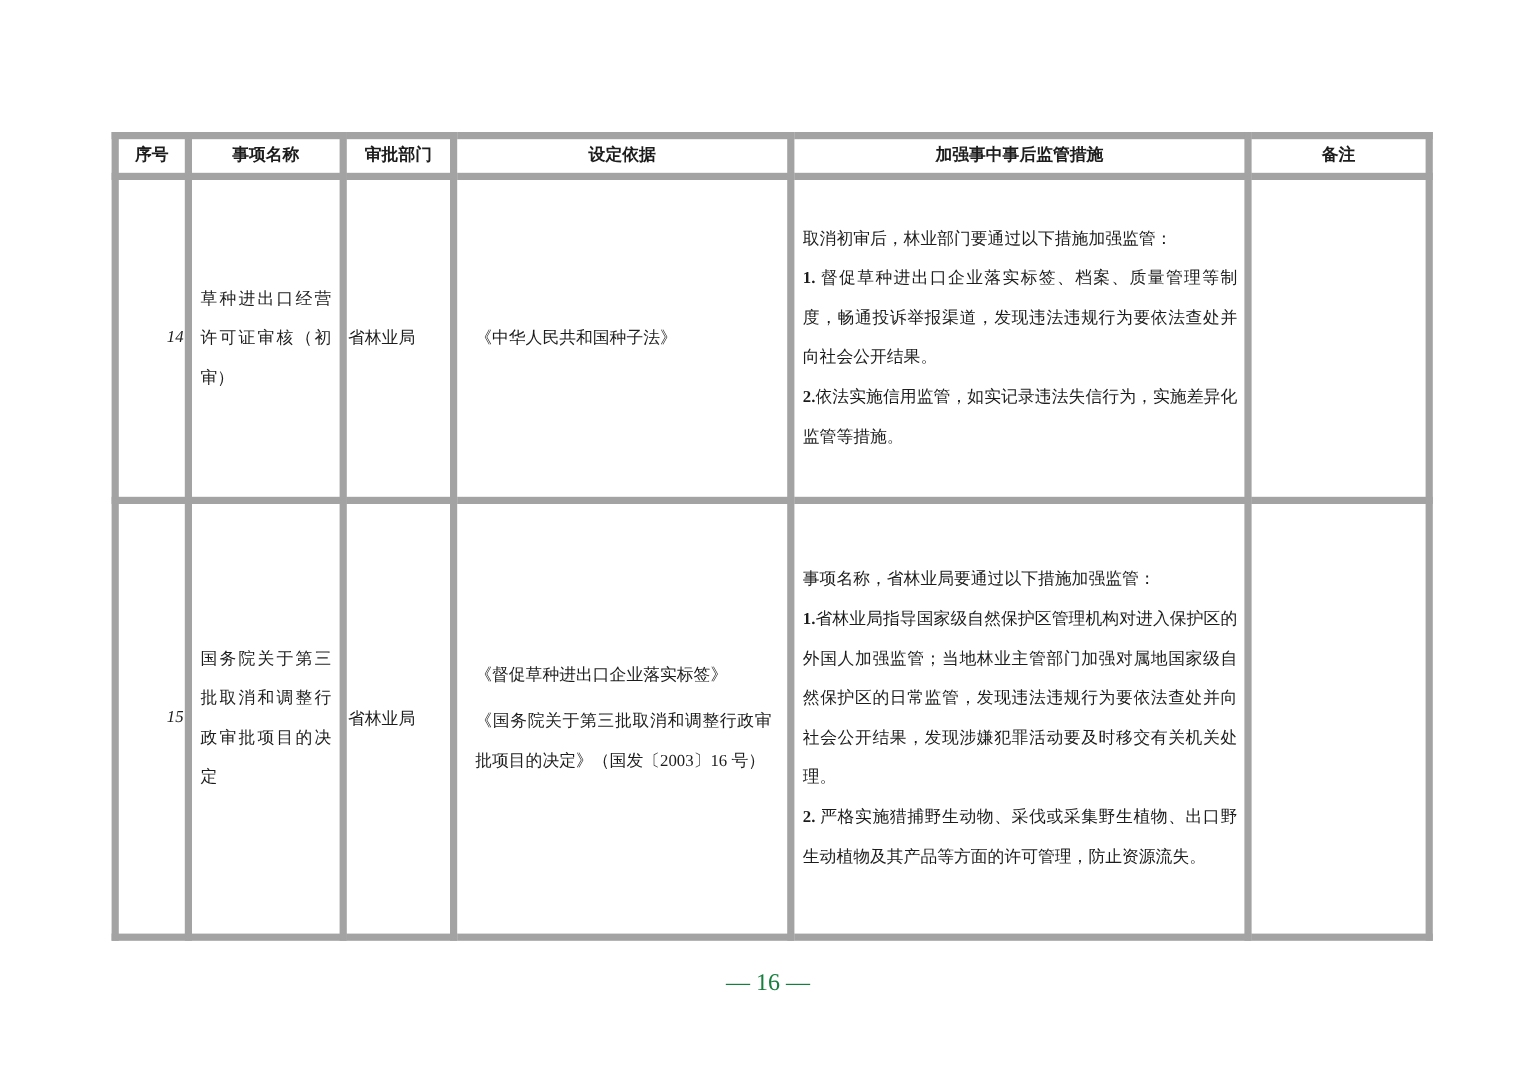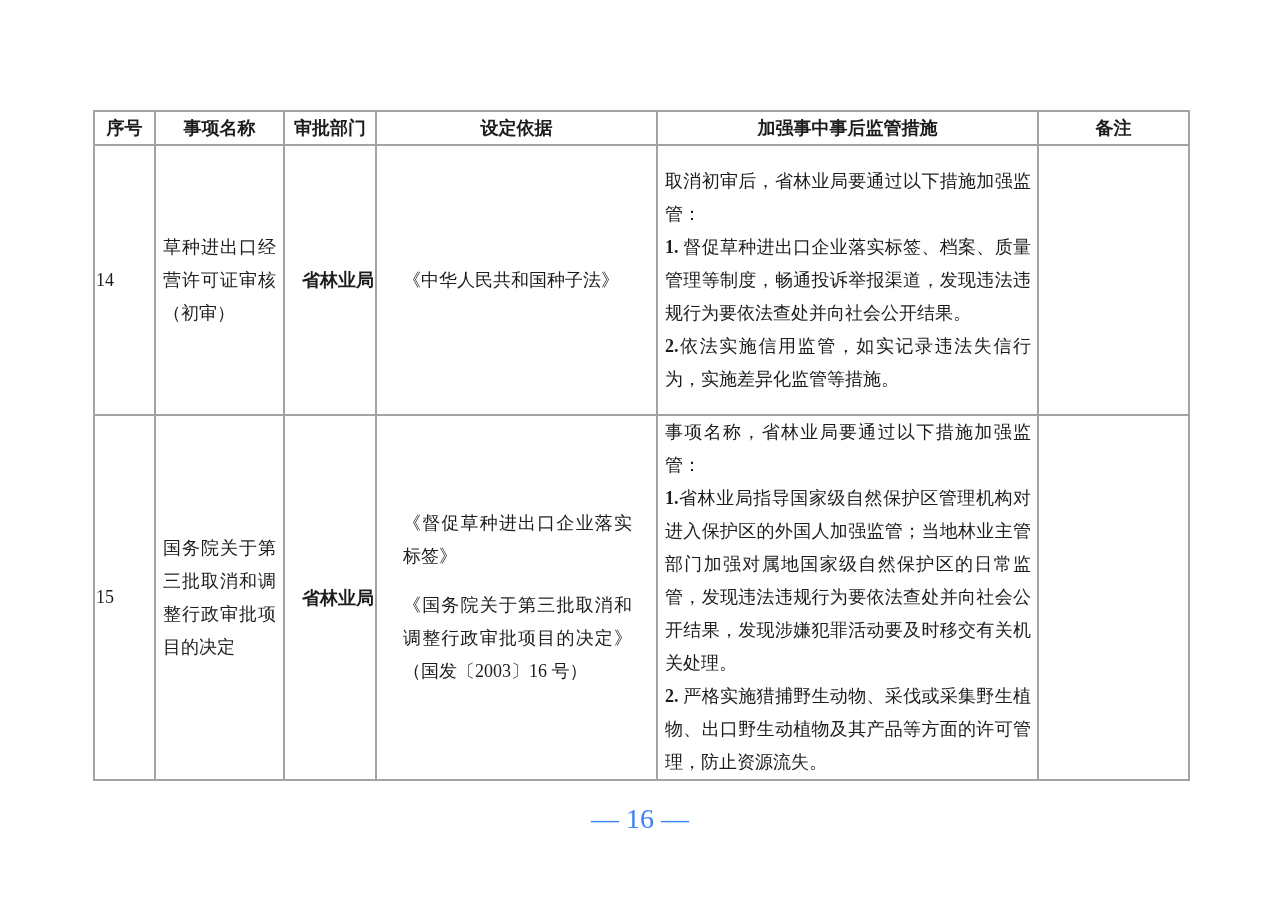"序号" .doc-table th, .doc-table td { border: 2px solid #a3a3a3 -> 6px solid #a3a3a3; font-size: 18px -> 14px }
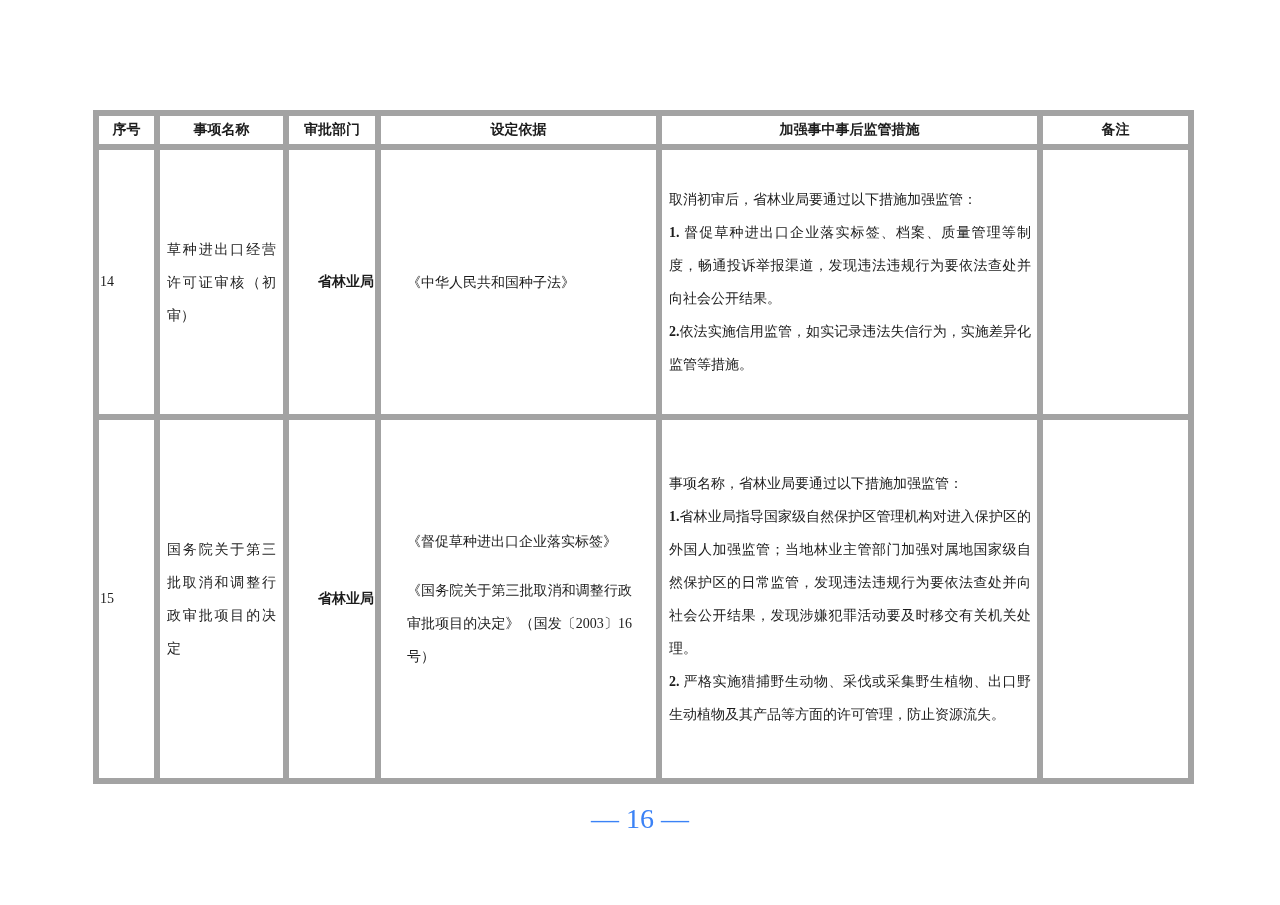"取消初审后，省林业局要通过以下措施加强监管：" div.measure-intro { text: 省林业局 -> 林业部门 }
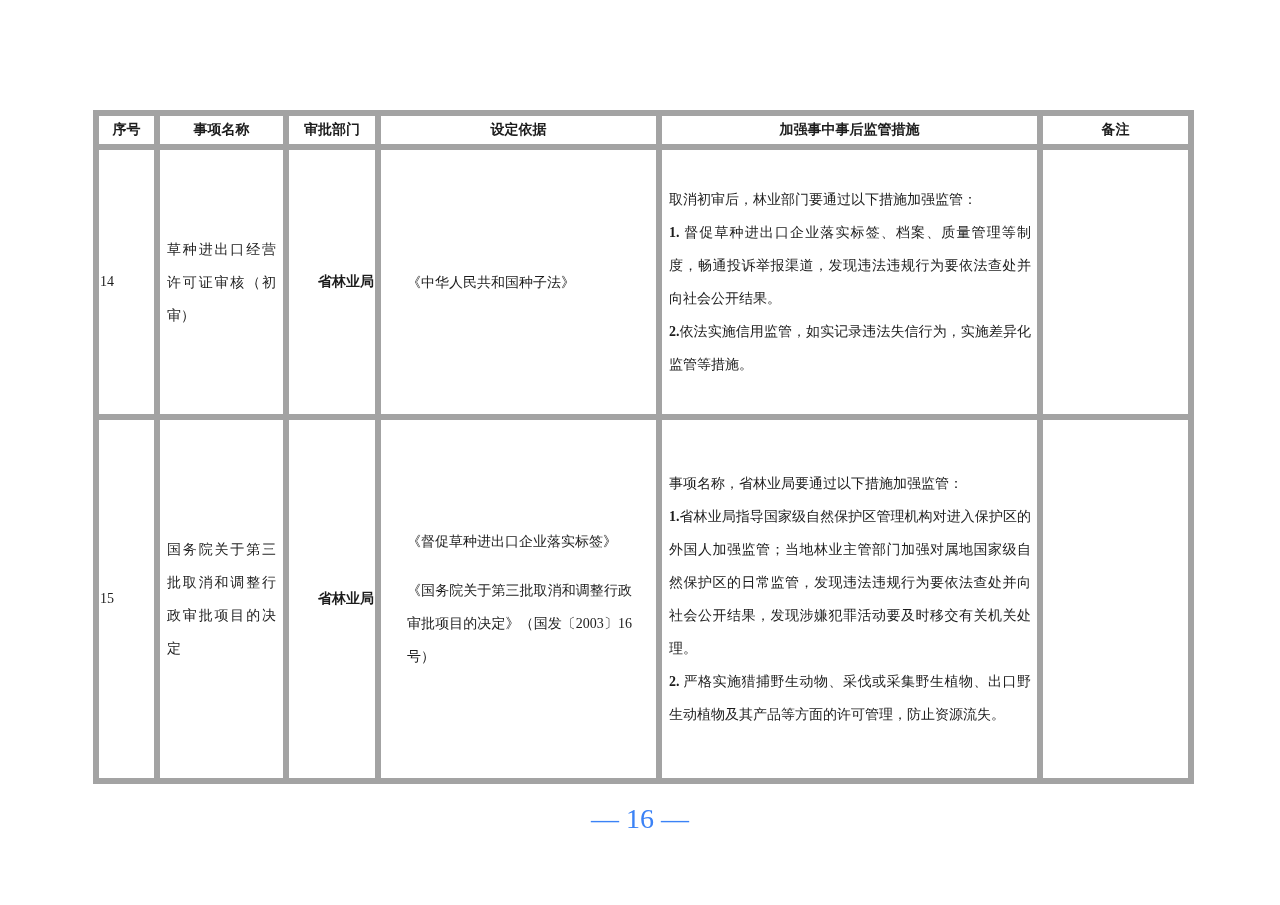"14" td.c-no { font-style: none -> italic; text-align: left -> right }
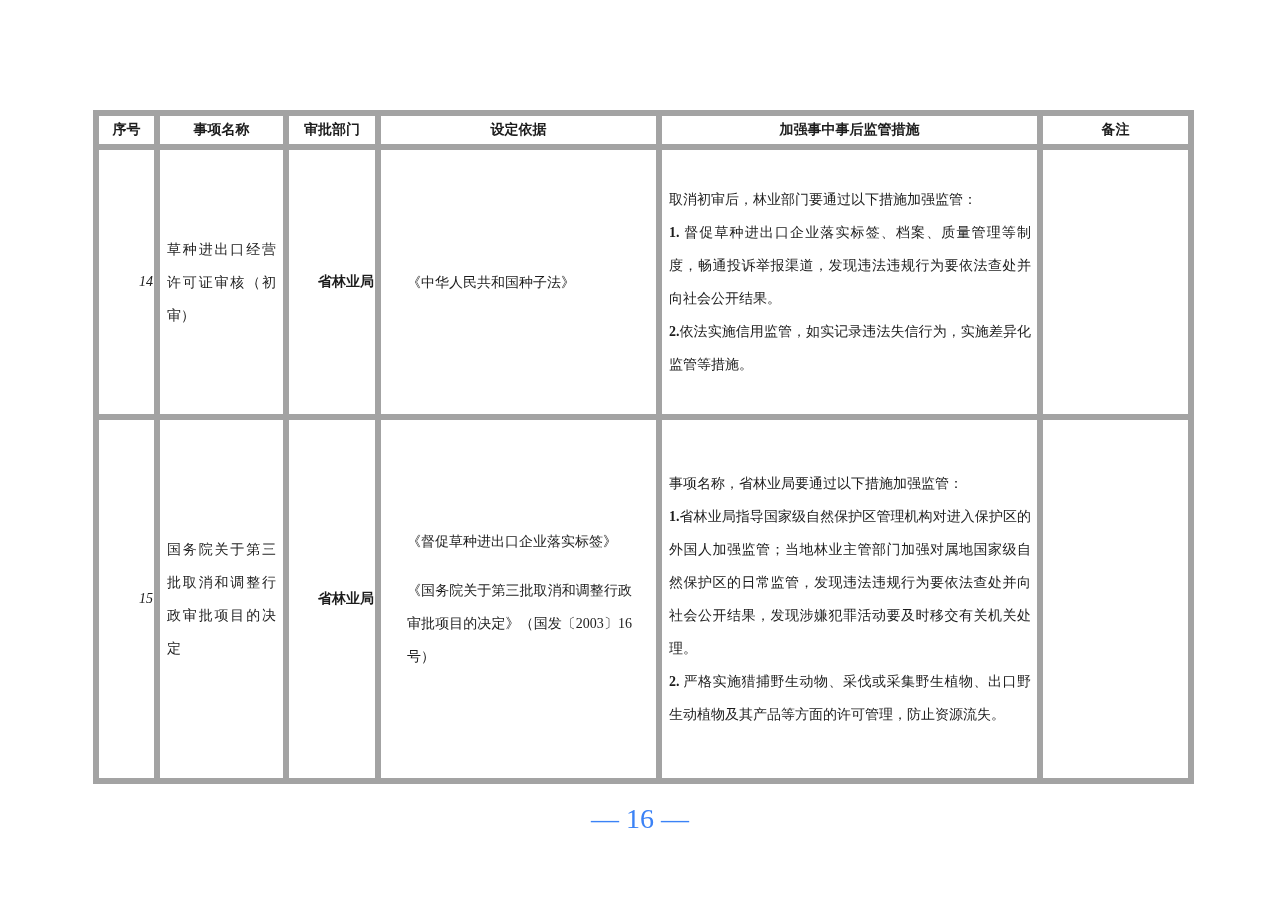"省林业局" td.c-dept { font-weight: bold -> none; text-align: right -> left }
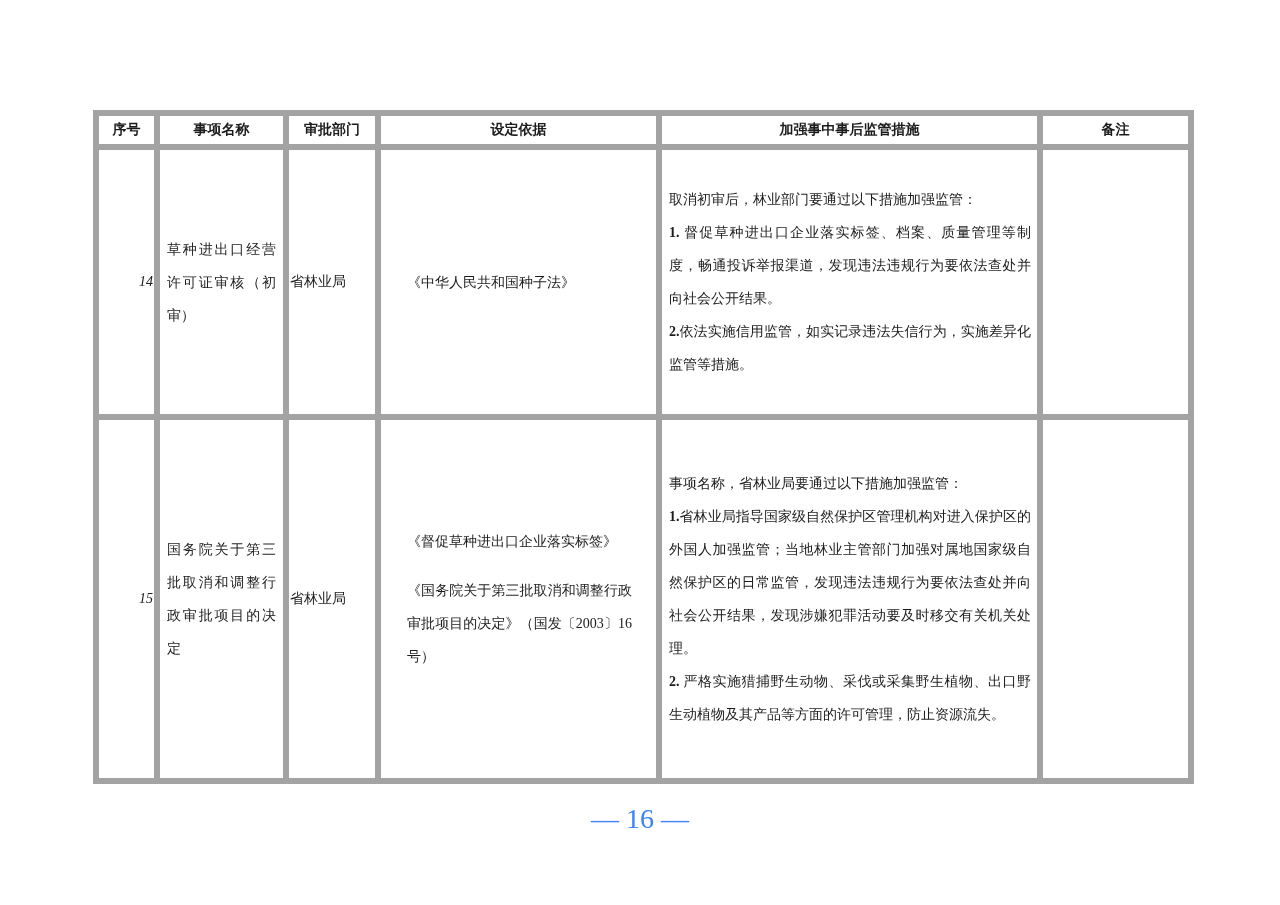"《中华人民共和国种子法》" td.c-basis .basis-entry { margin: 16px -> 5px }
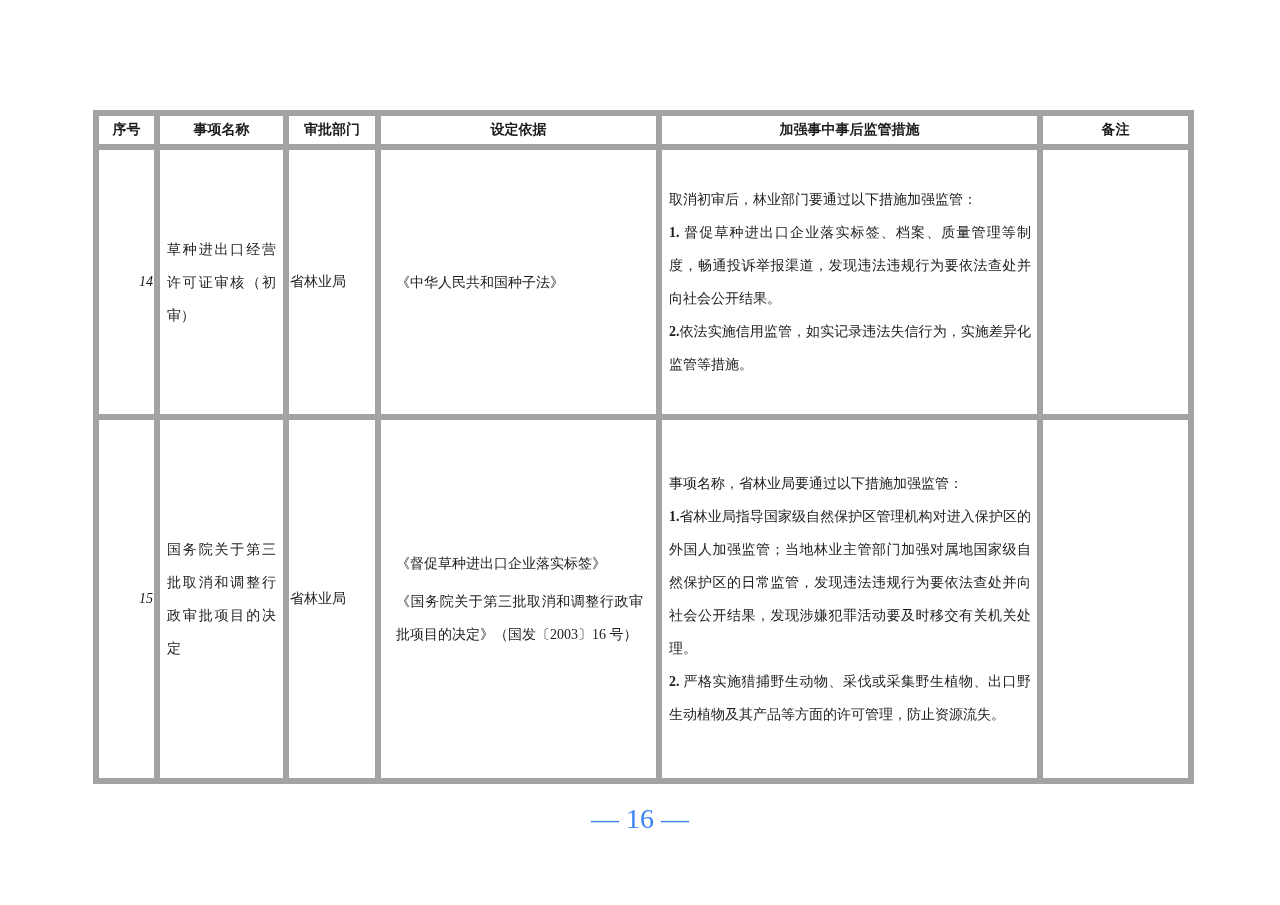"— 16 —" .page-footer { color: #3b82f6 -> #15803d; font-size: 28px -> 20px }
